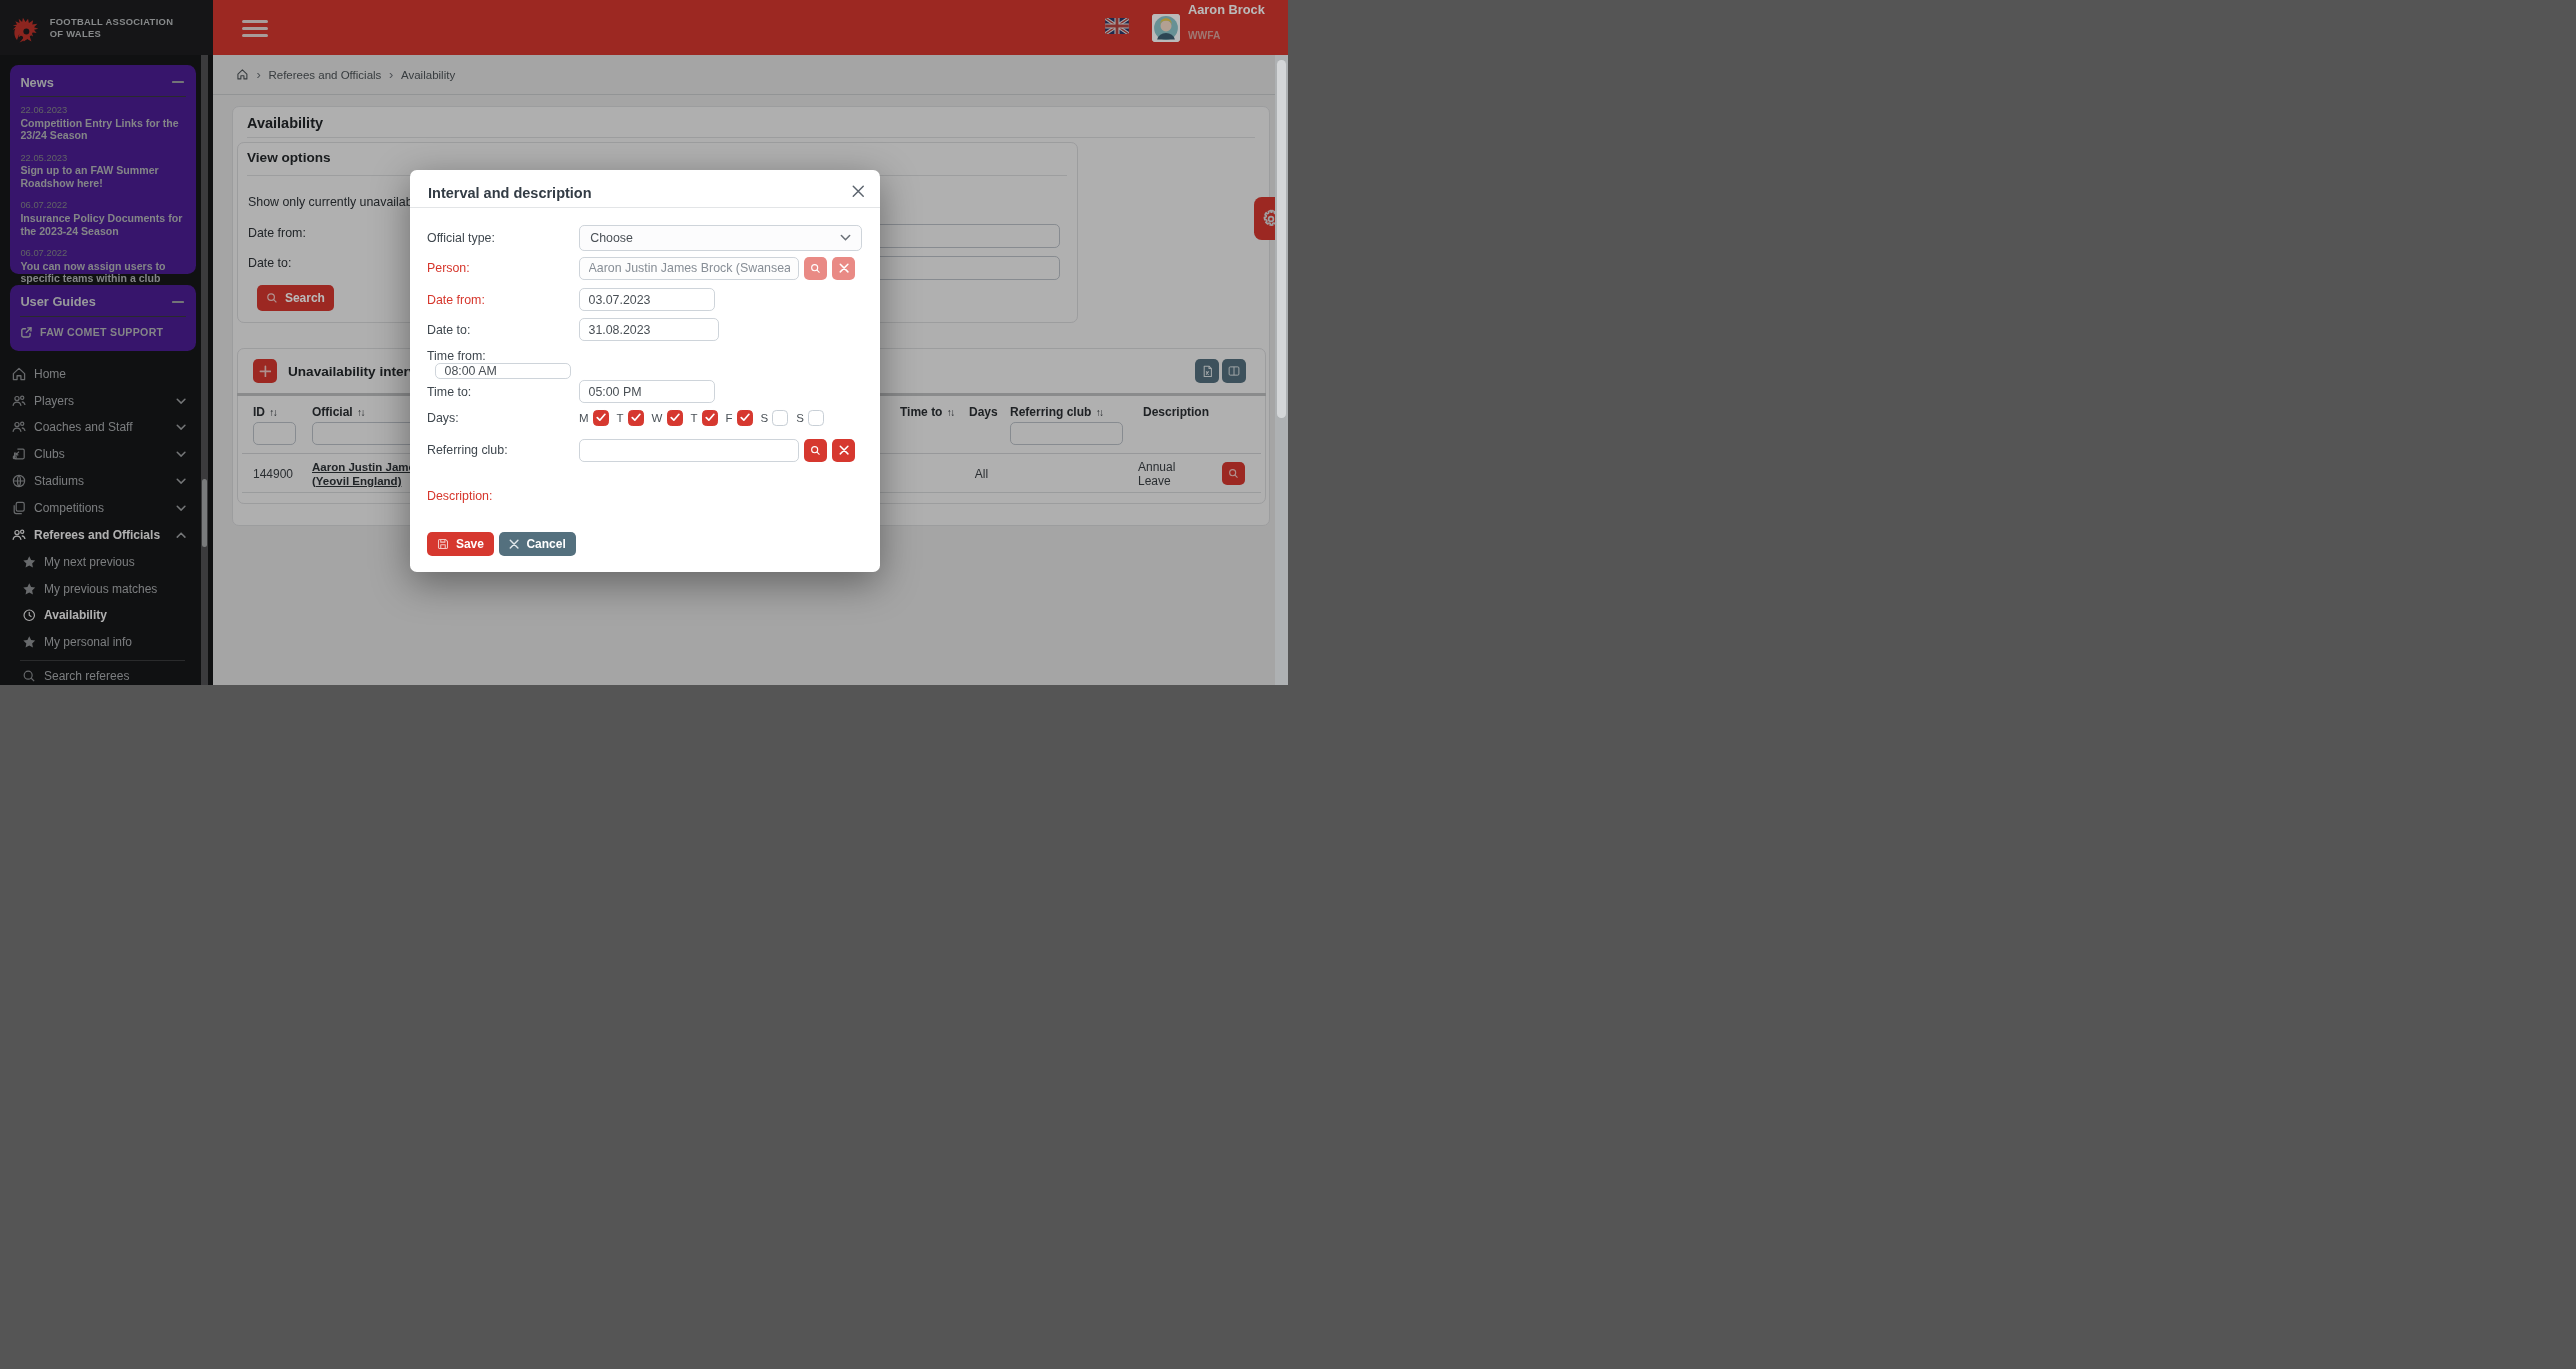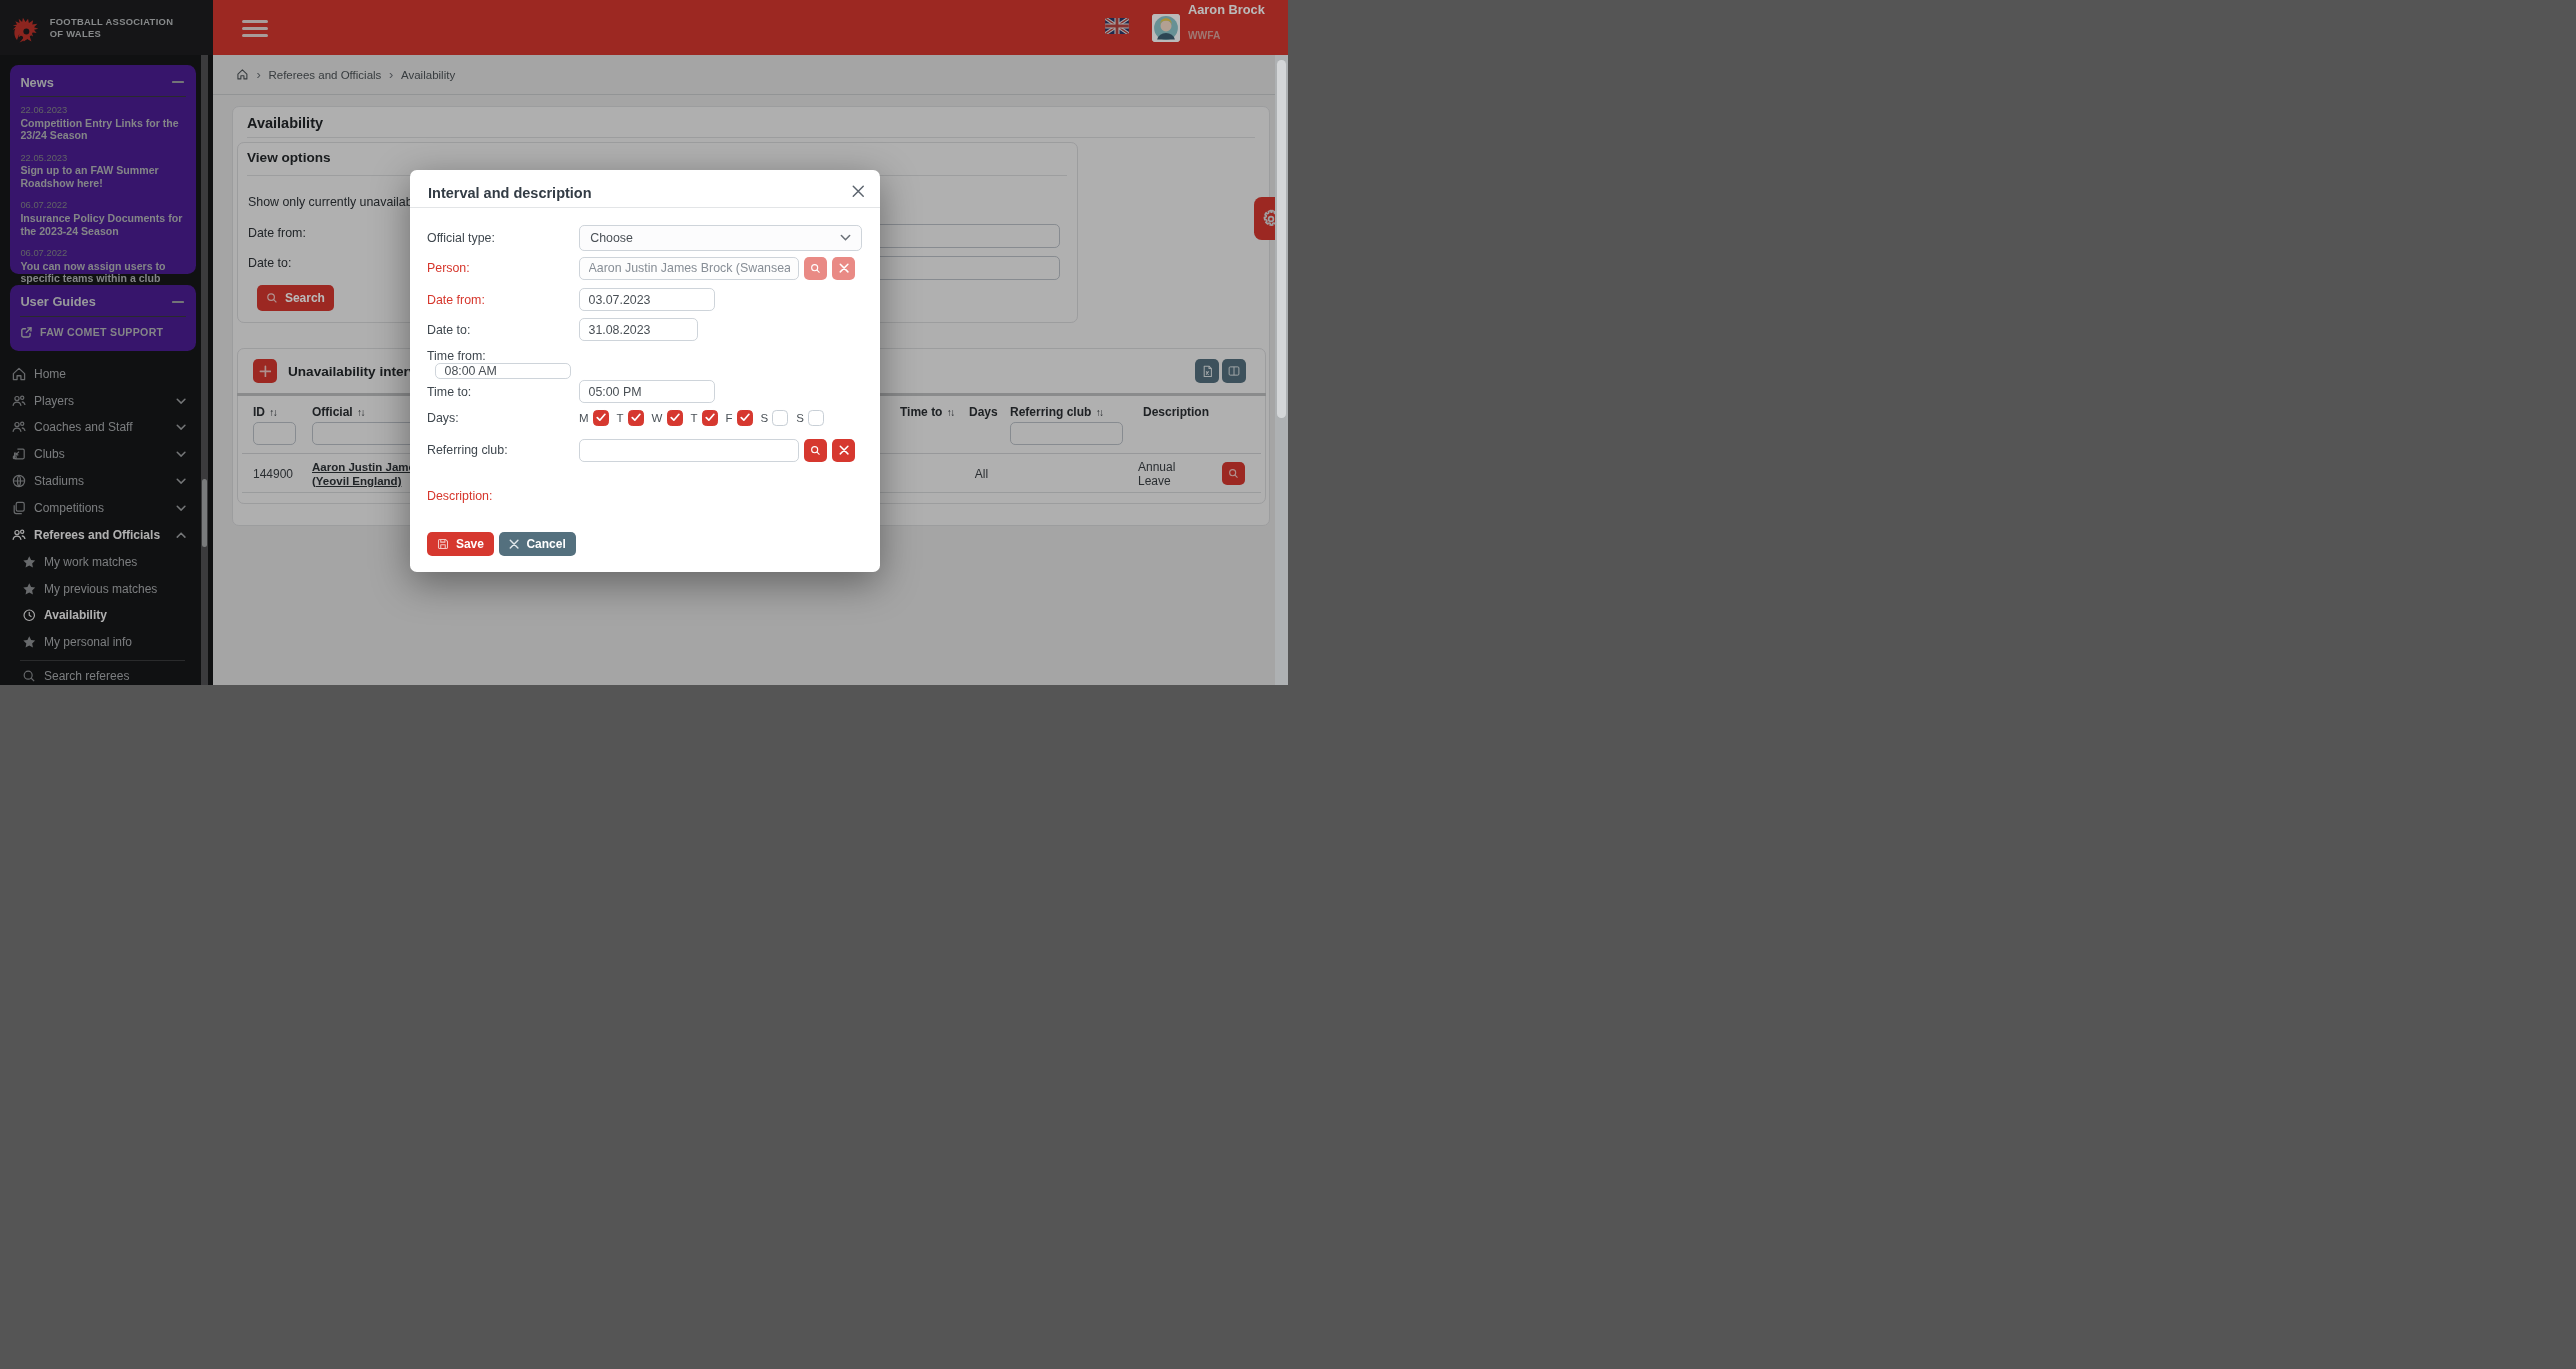"31.08.2023" input.minput { width: 119px -> 140px }
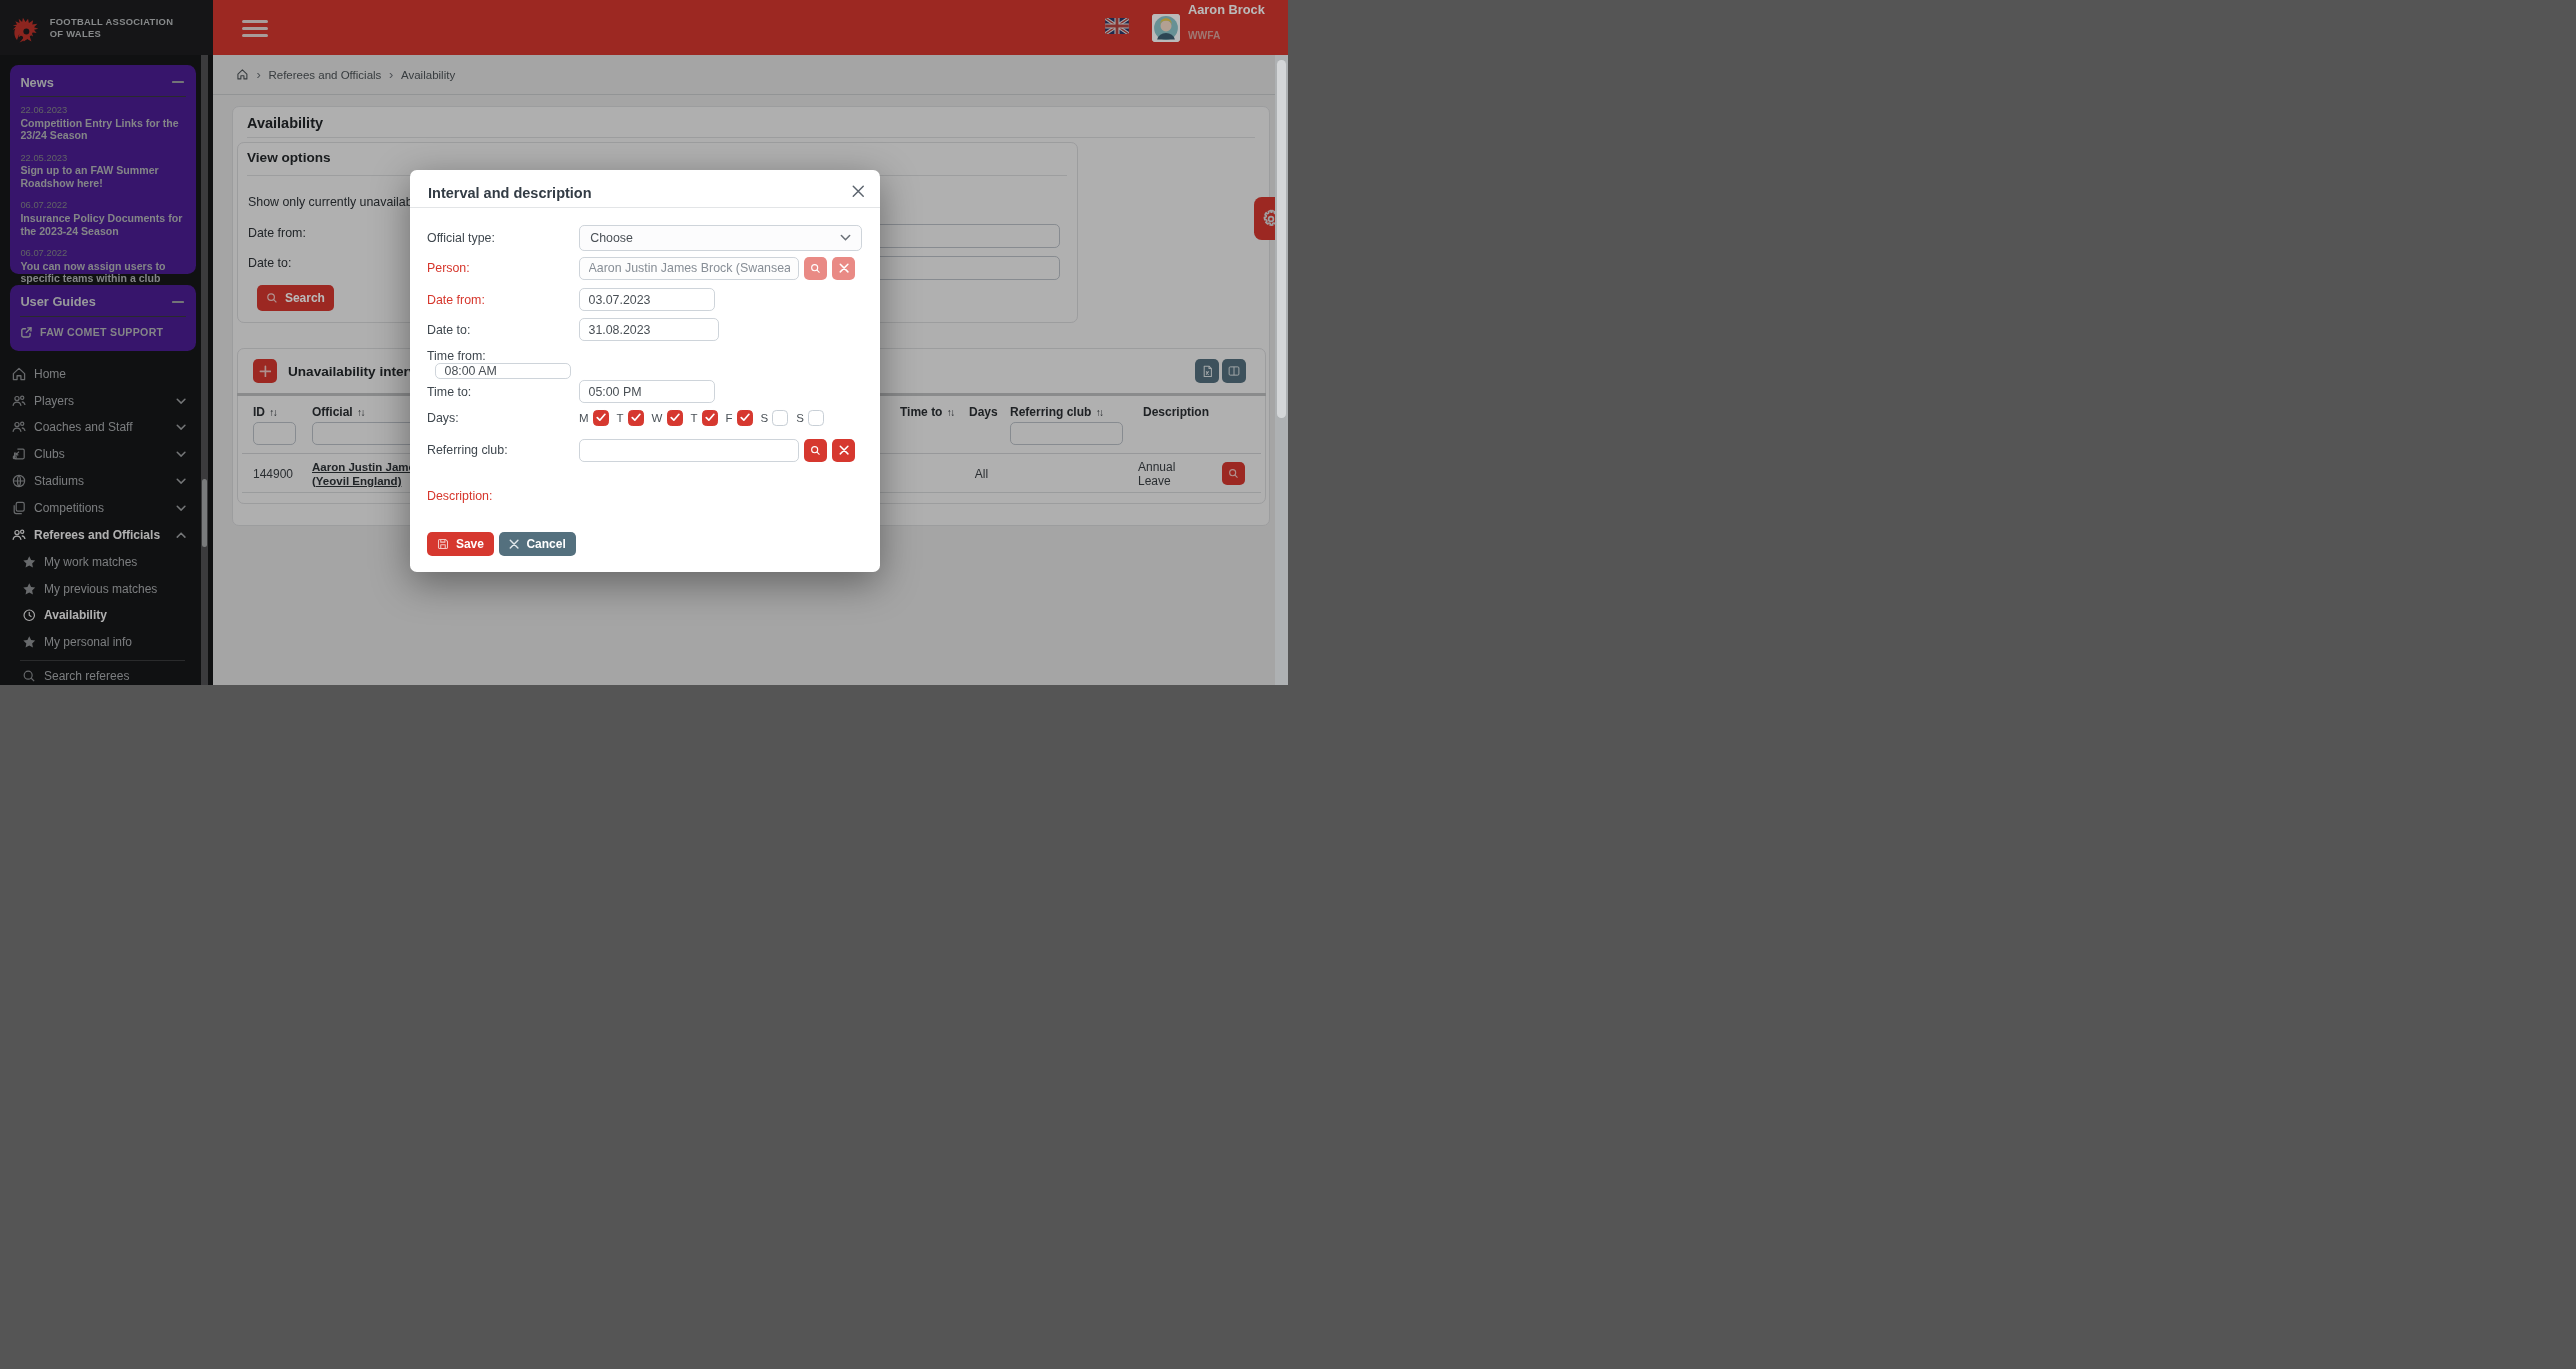"My work matches" span.lbl { text: work matches -> next previous }
